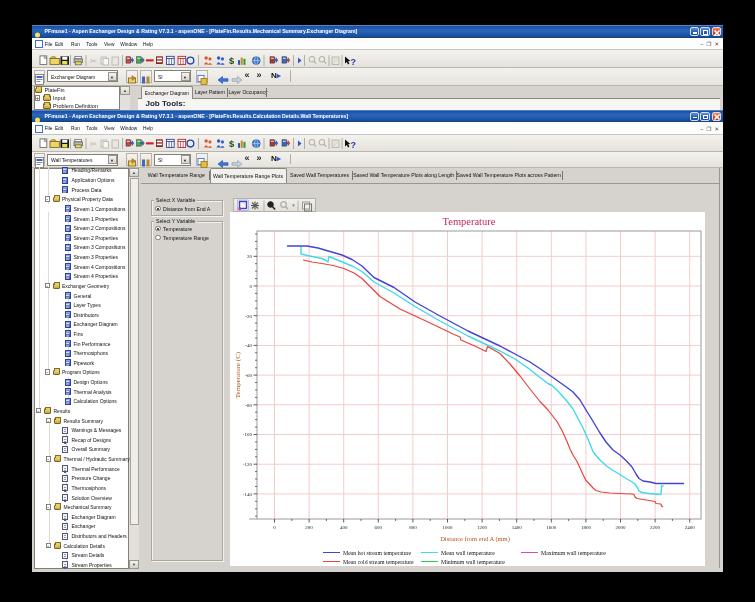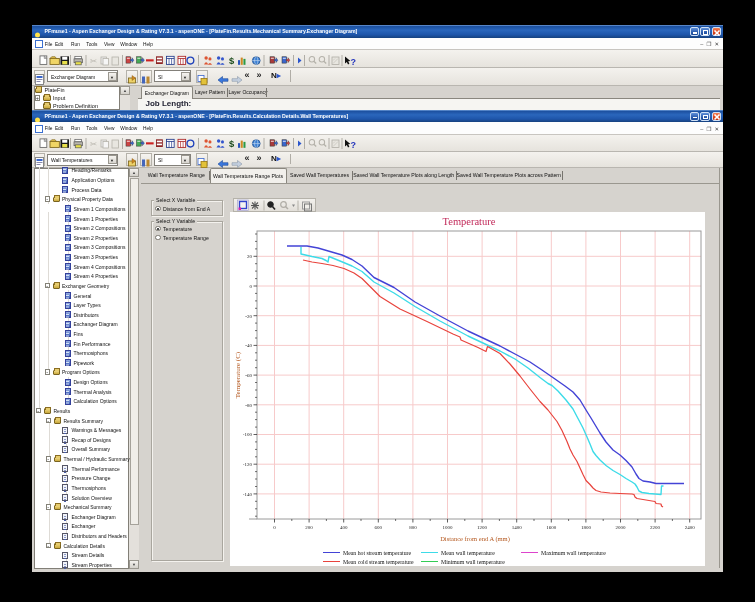"Job Length:" div.abs { text: Length -> Tools }
